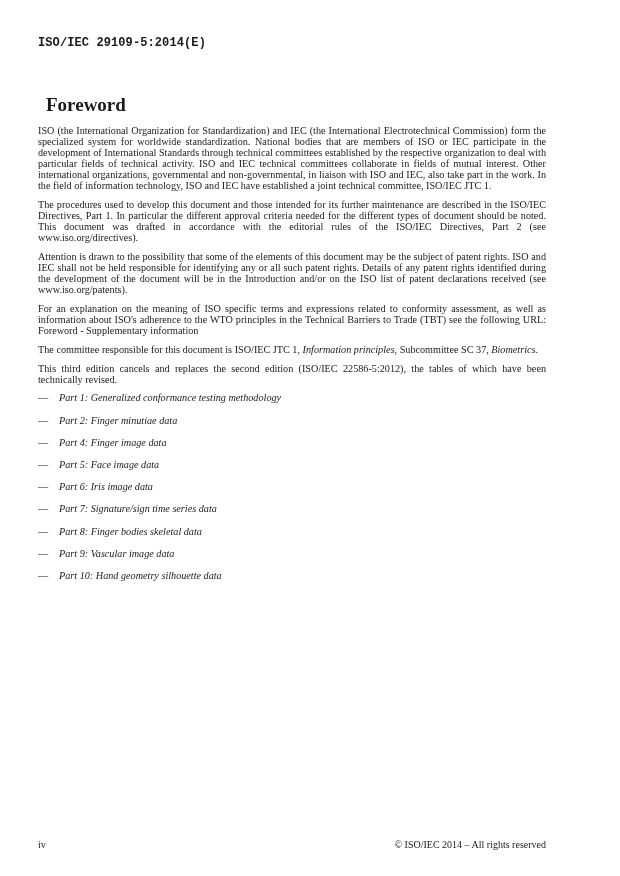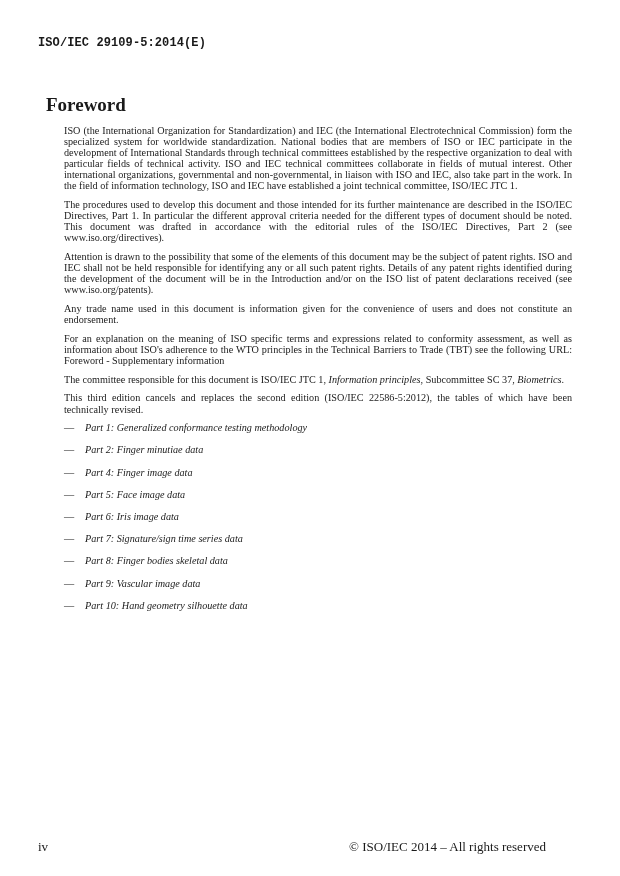"ISO (the International Organization for" .body { margin-left: 26px -> none }
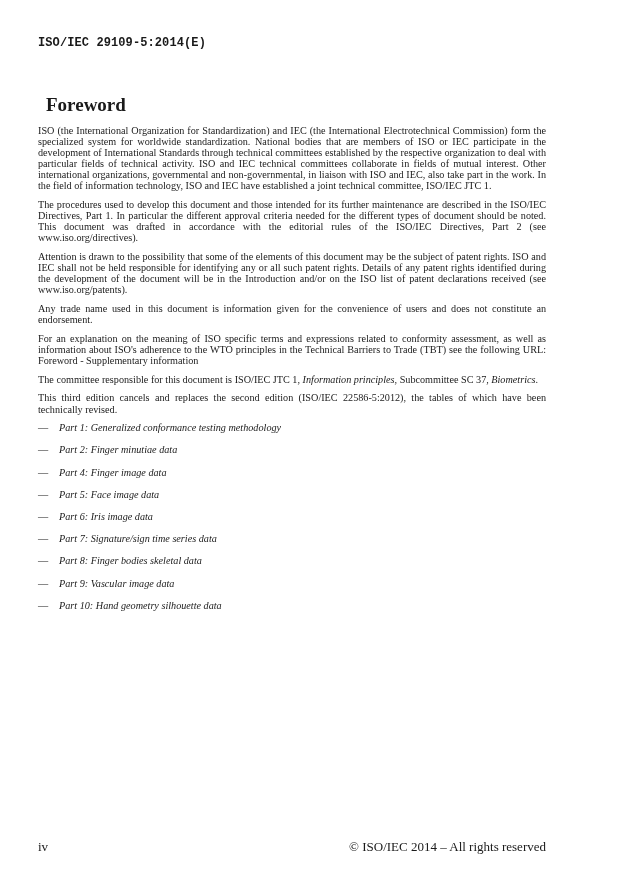"Any trade name used in" p { html: <p>Any trade name used in this document is information given for the convenience of users and does not constitute an endorsement.</p> -> none }
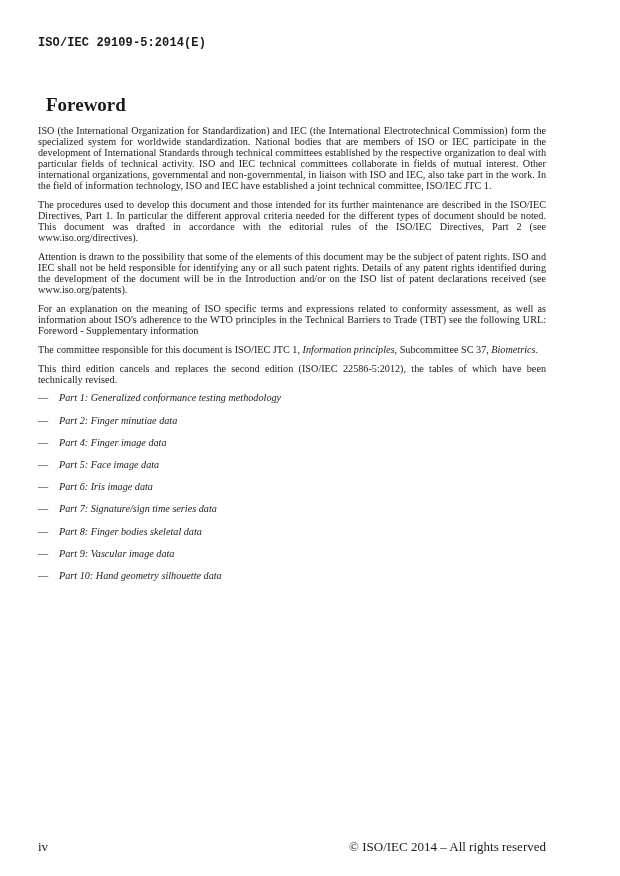"iv" .footer { font-size: 13px -> 10px }
